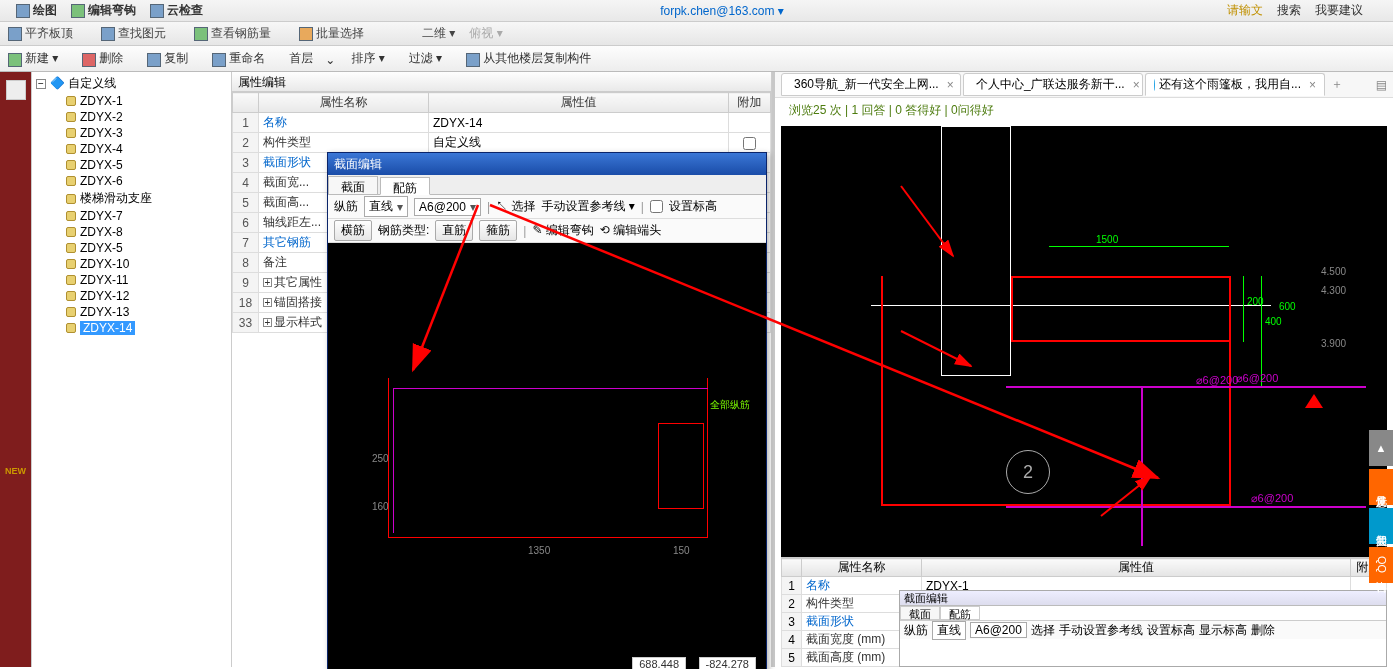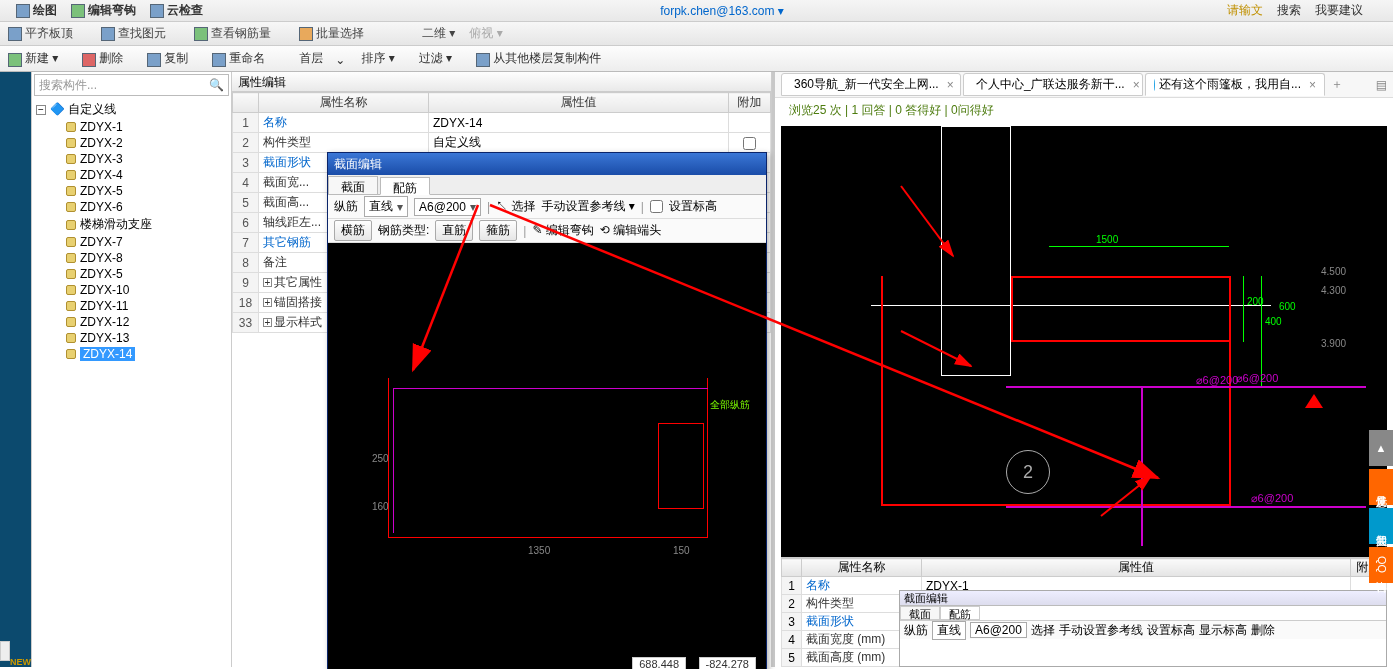"首层" span { margin-left: 10px -> none }
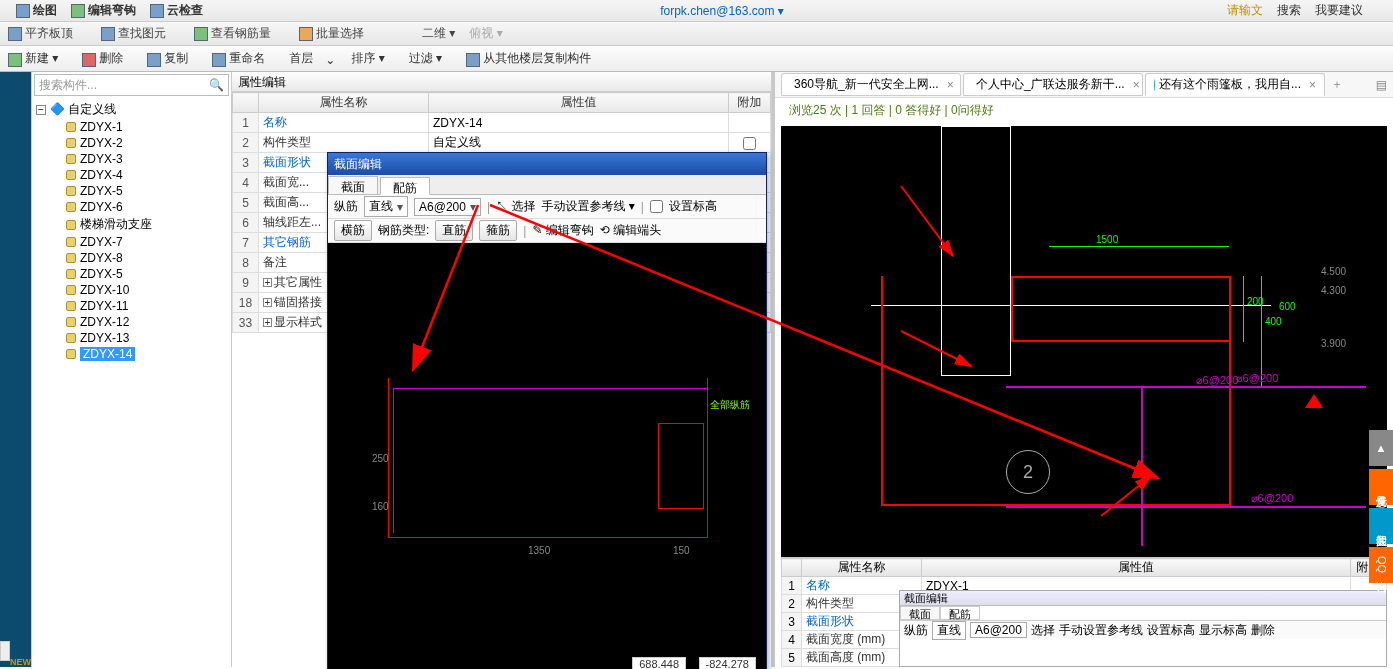"搜索构件..." div.search { html: <div> <span>搜索构件...</span> <span>🔍</span> </div> -> none }
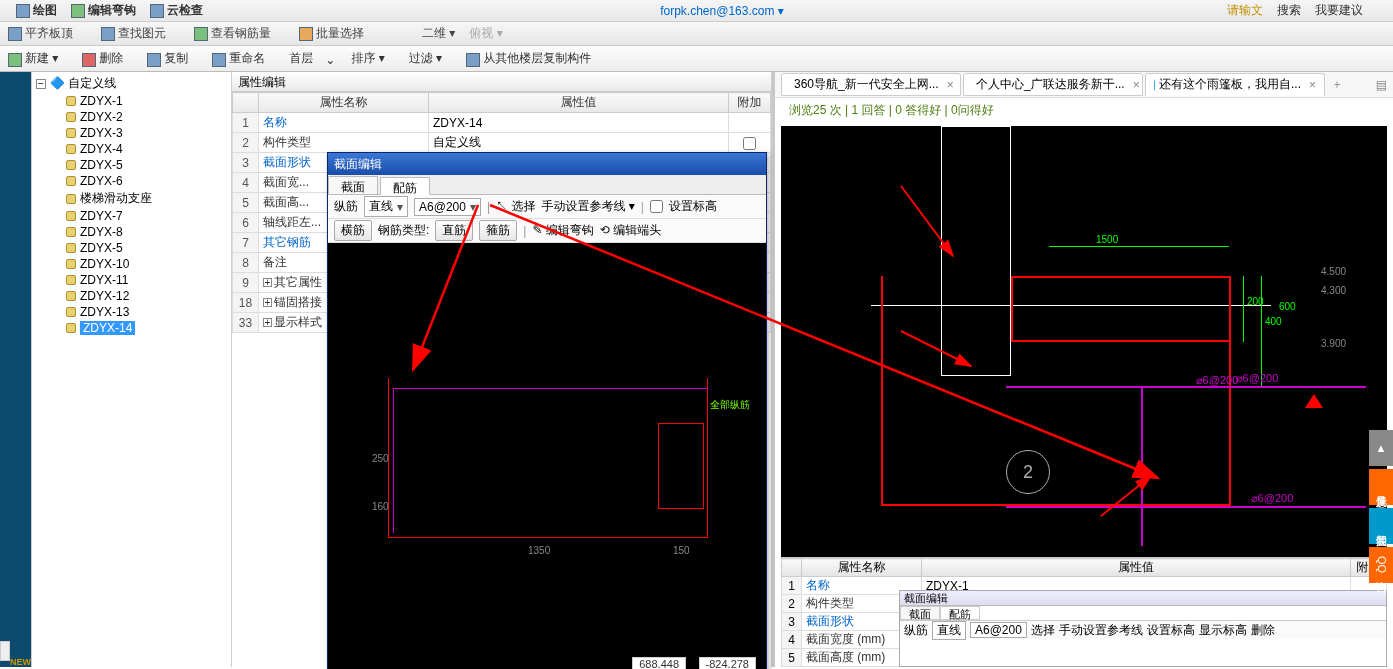"NEW" .leftcol { align-items: flex-end -> center; background: #0c4a6e -> #7f1d1d; flex-direction: none -> column }
